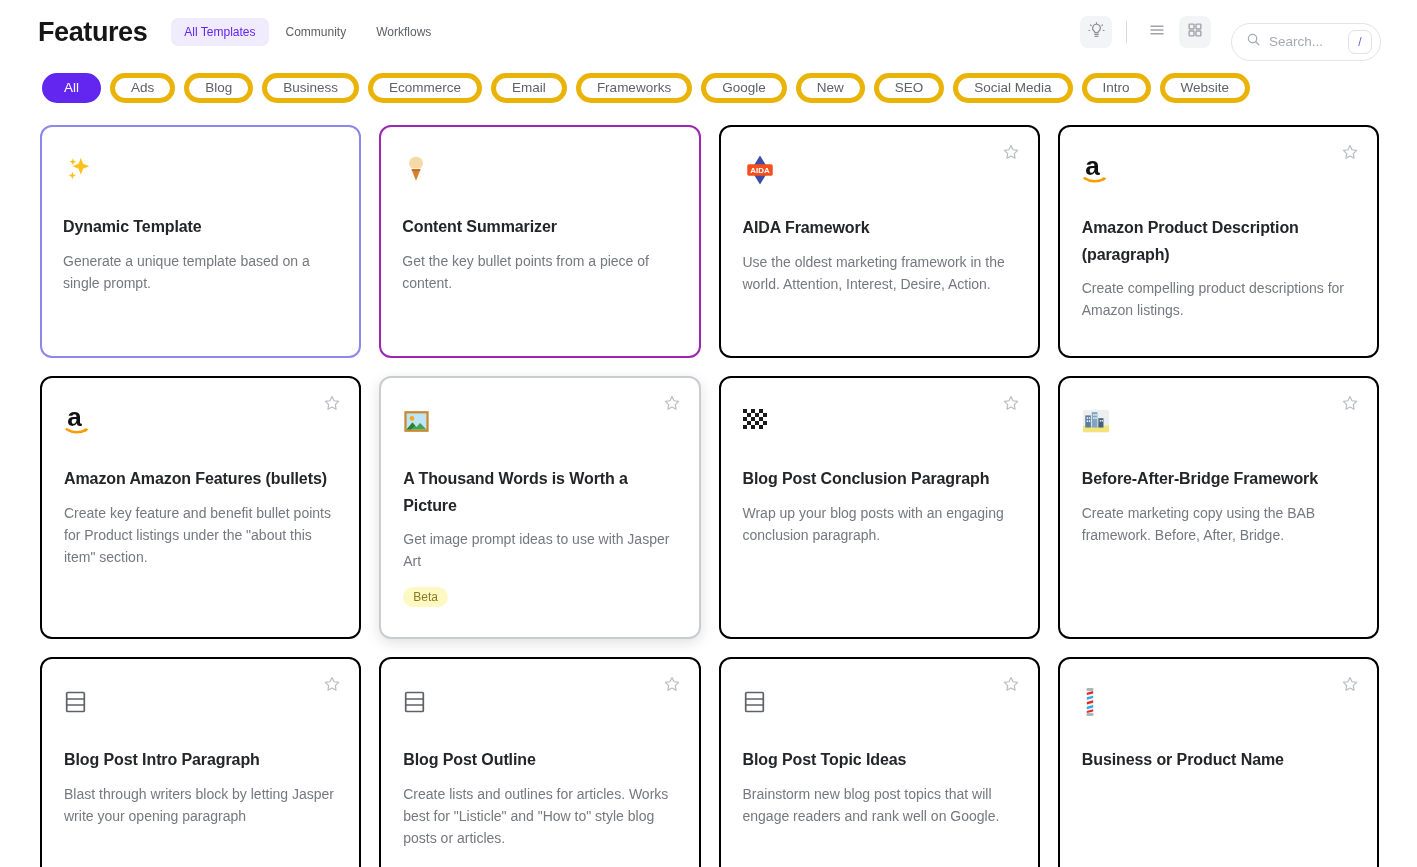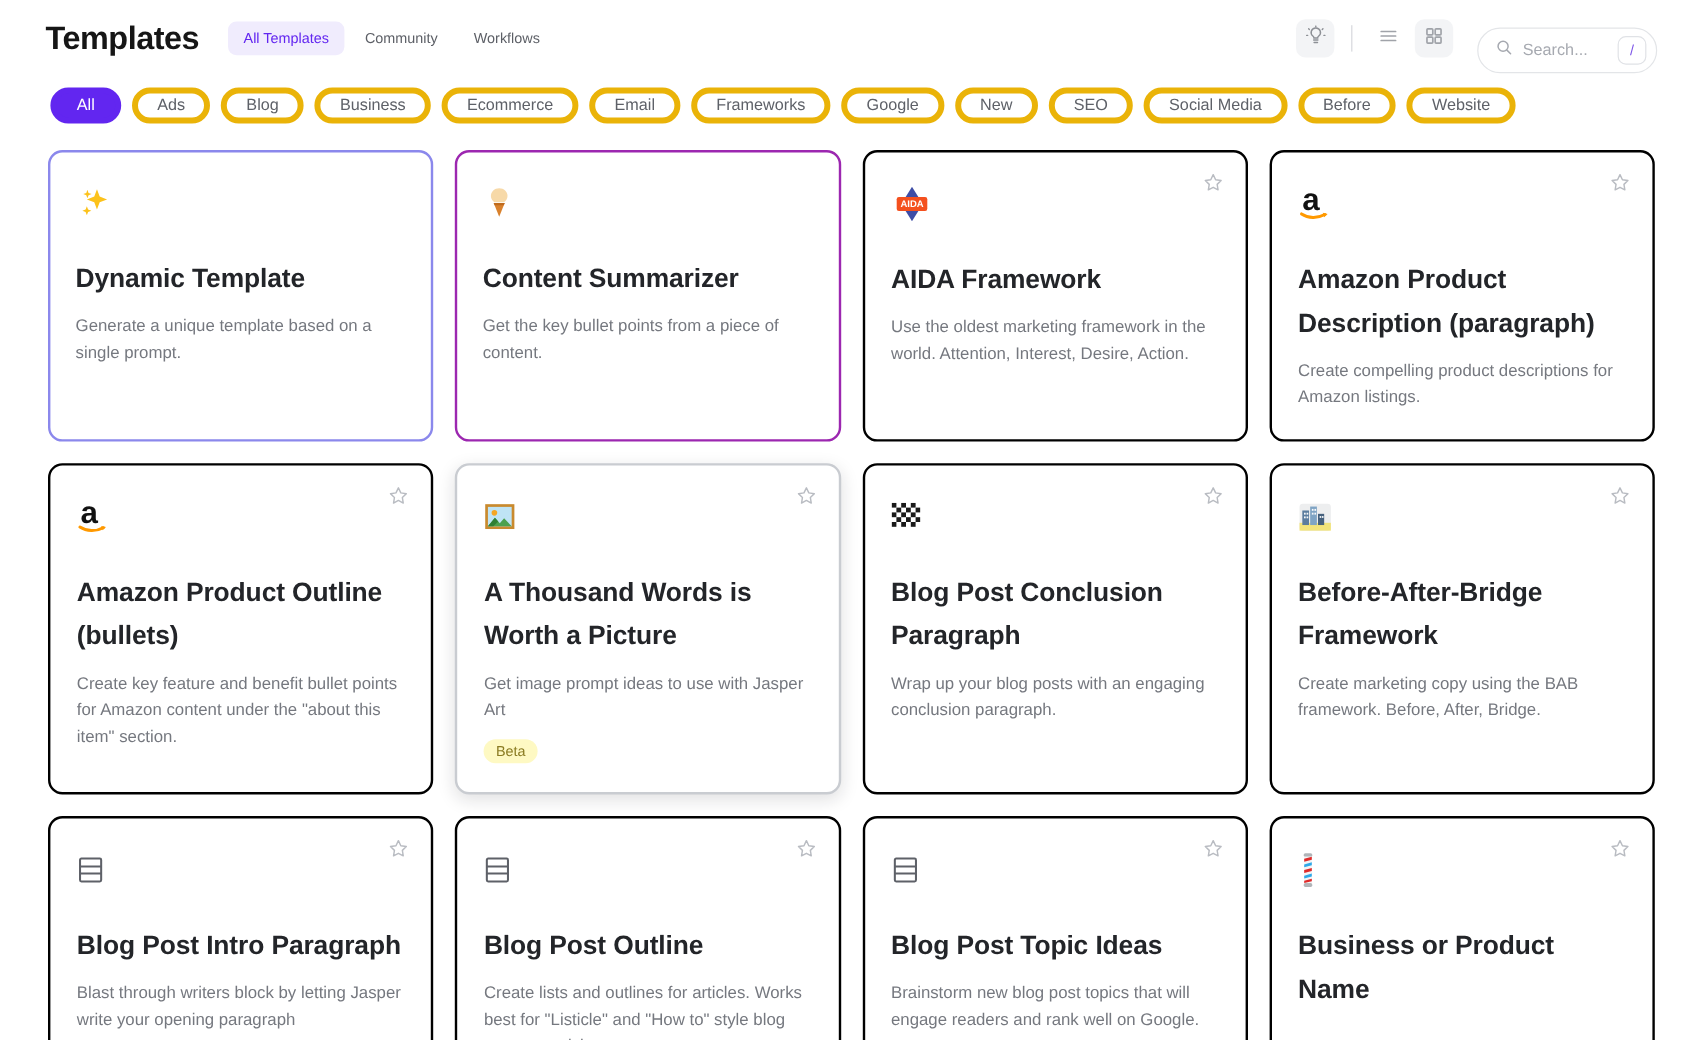"Templates" div.page-title { text: Templates -> Features }
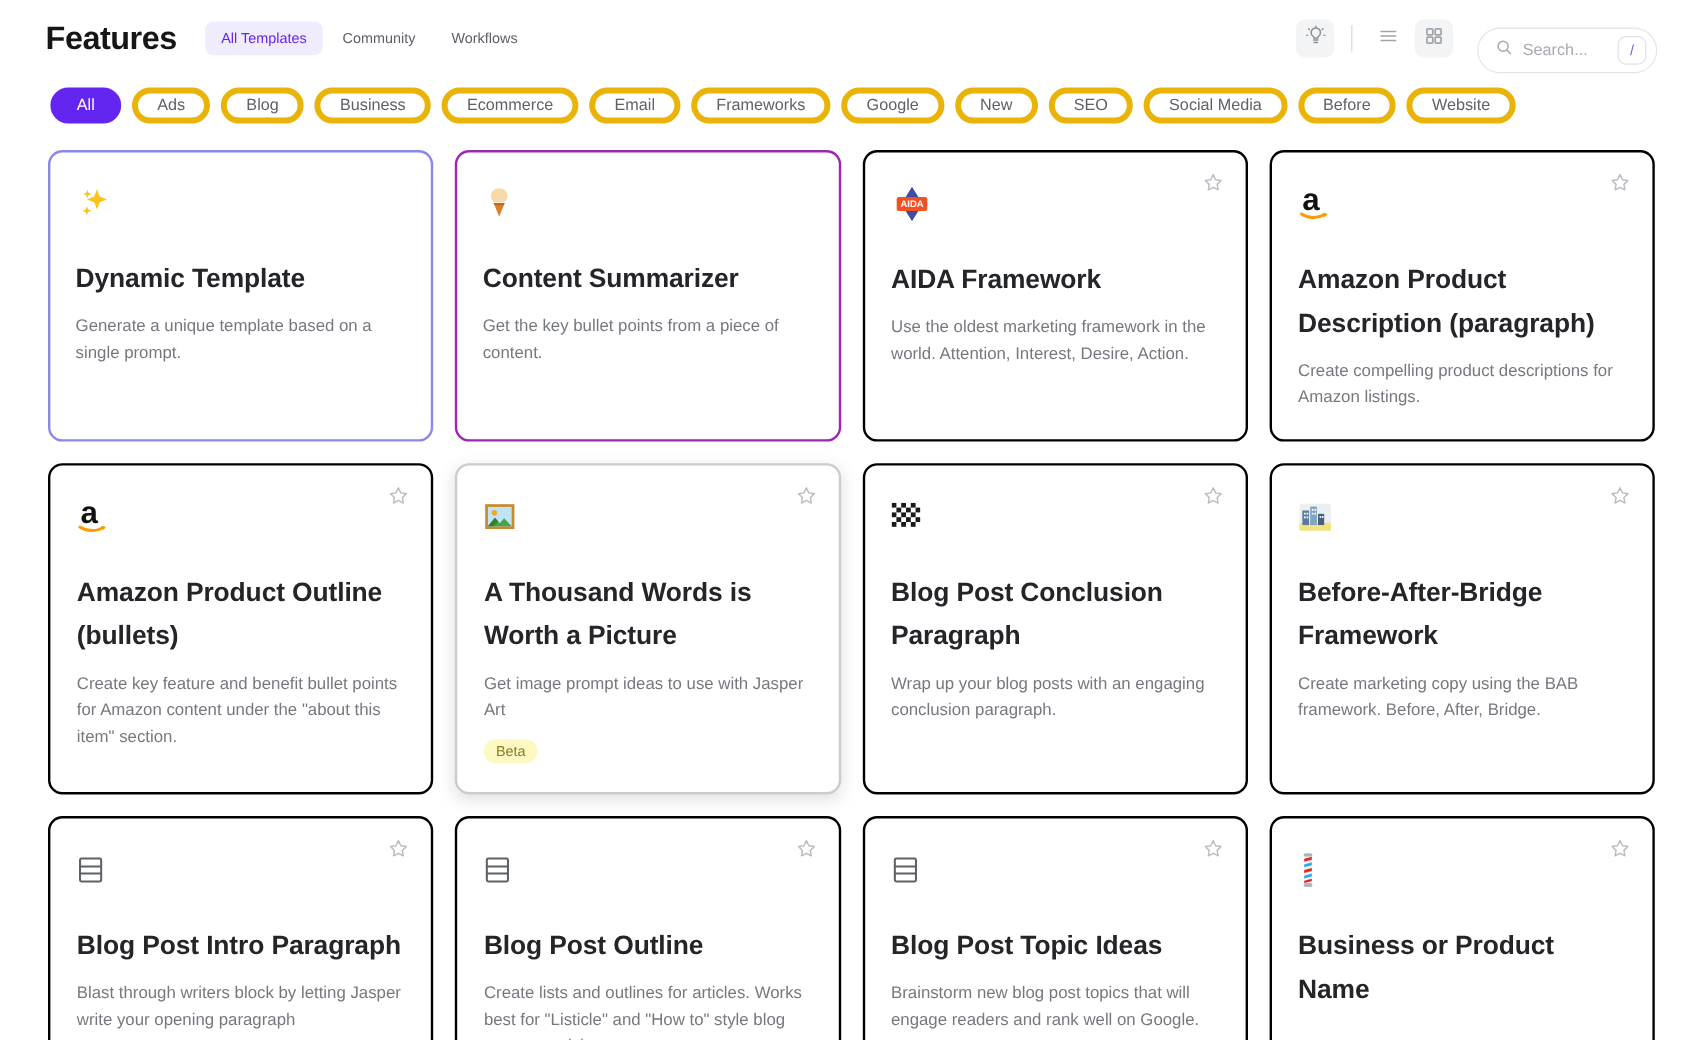"Before" button.pill { text: Before -> Intro }
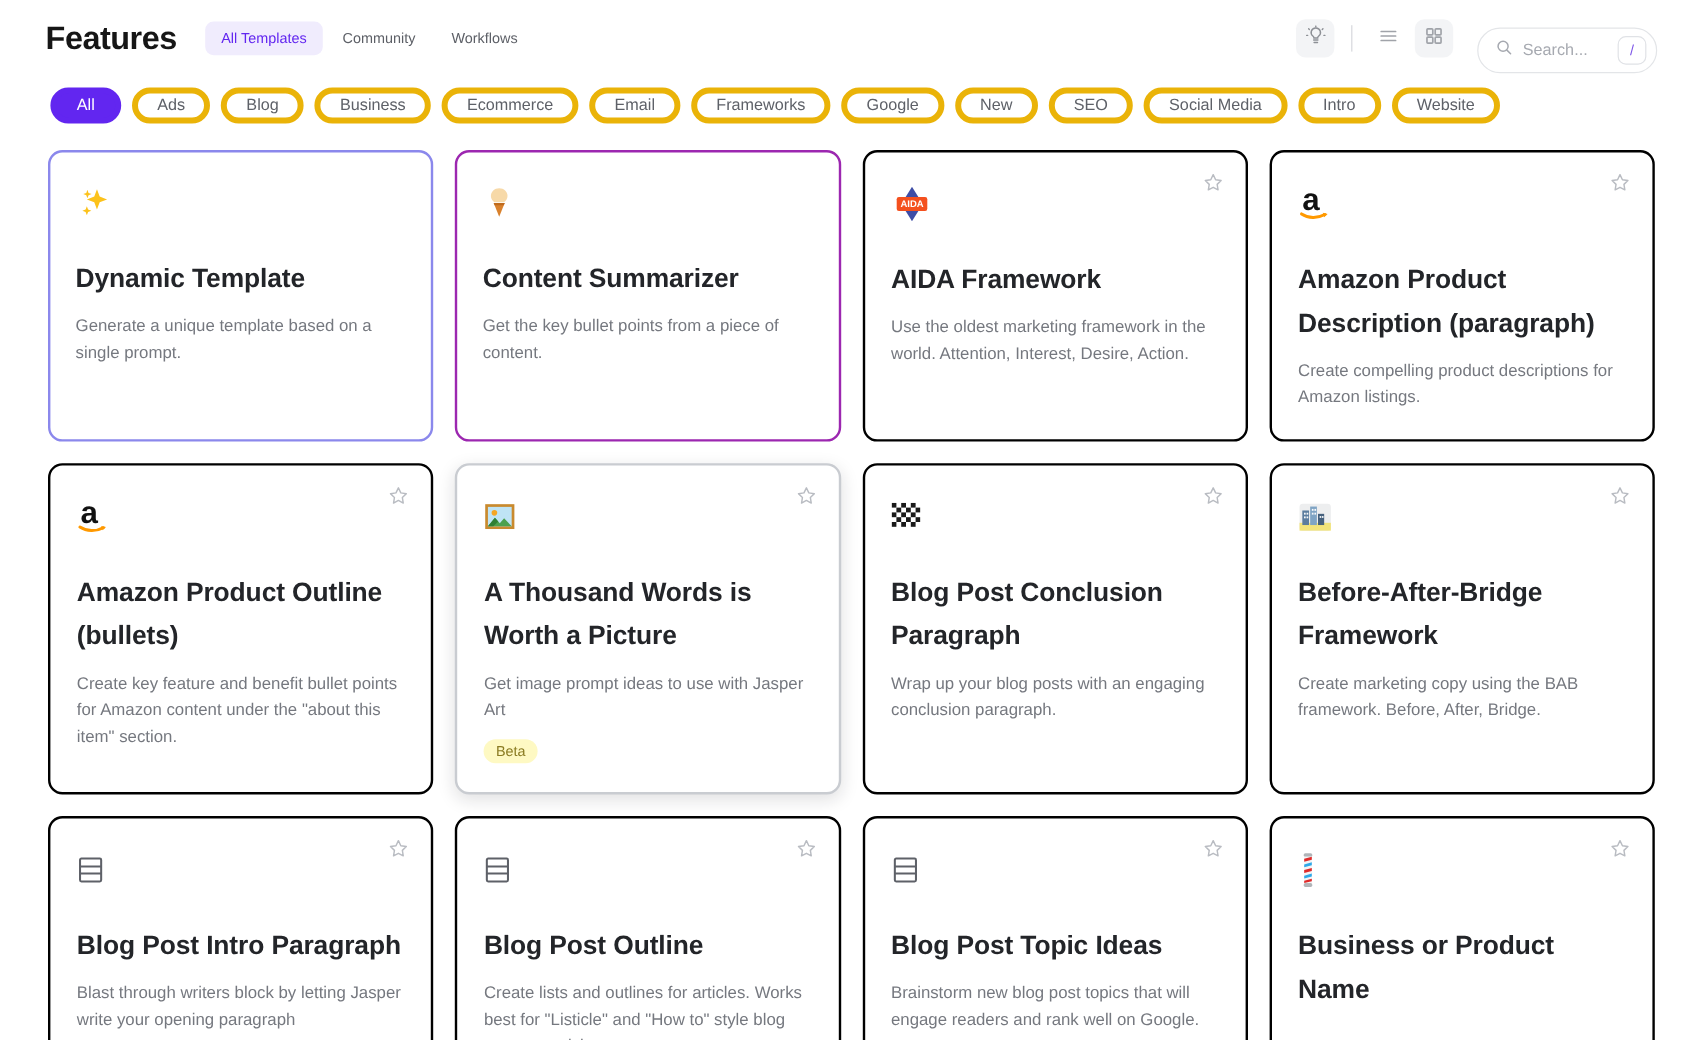"Dynamic Template" .card-title { font-size: 22px -> 16px }
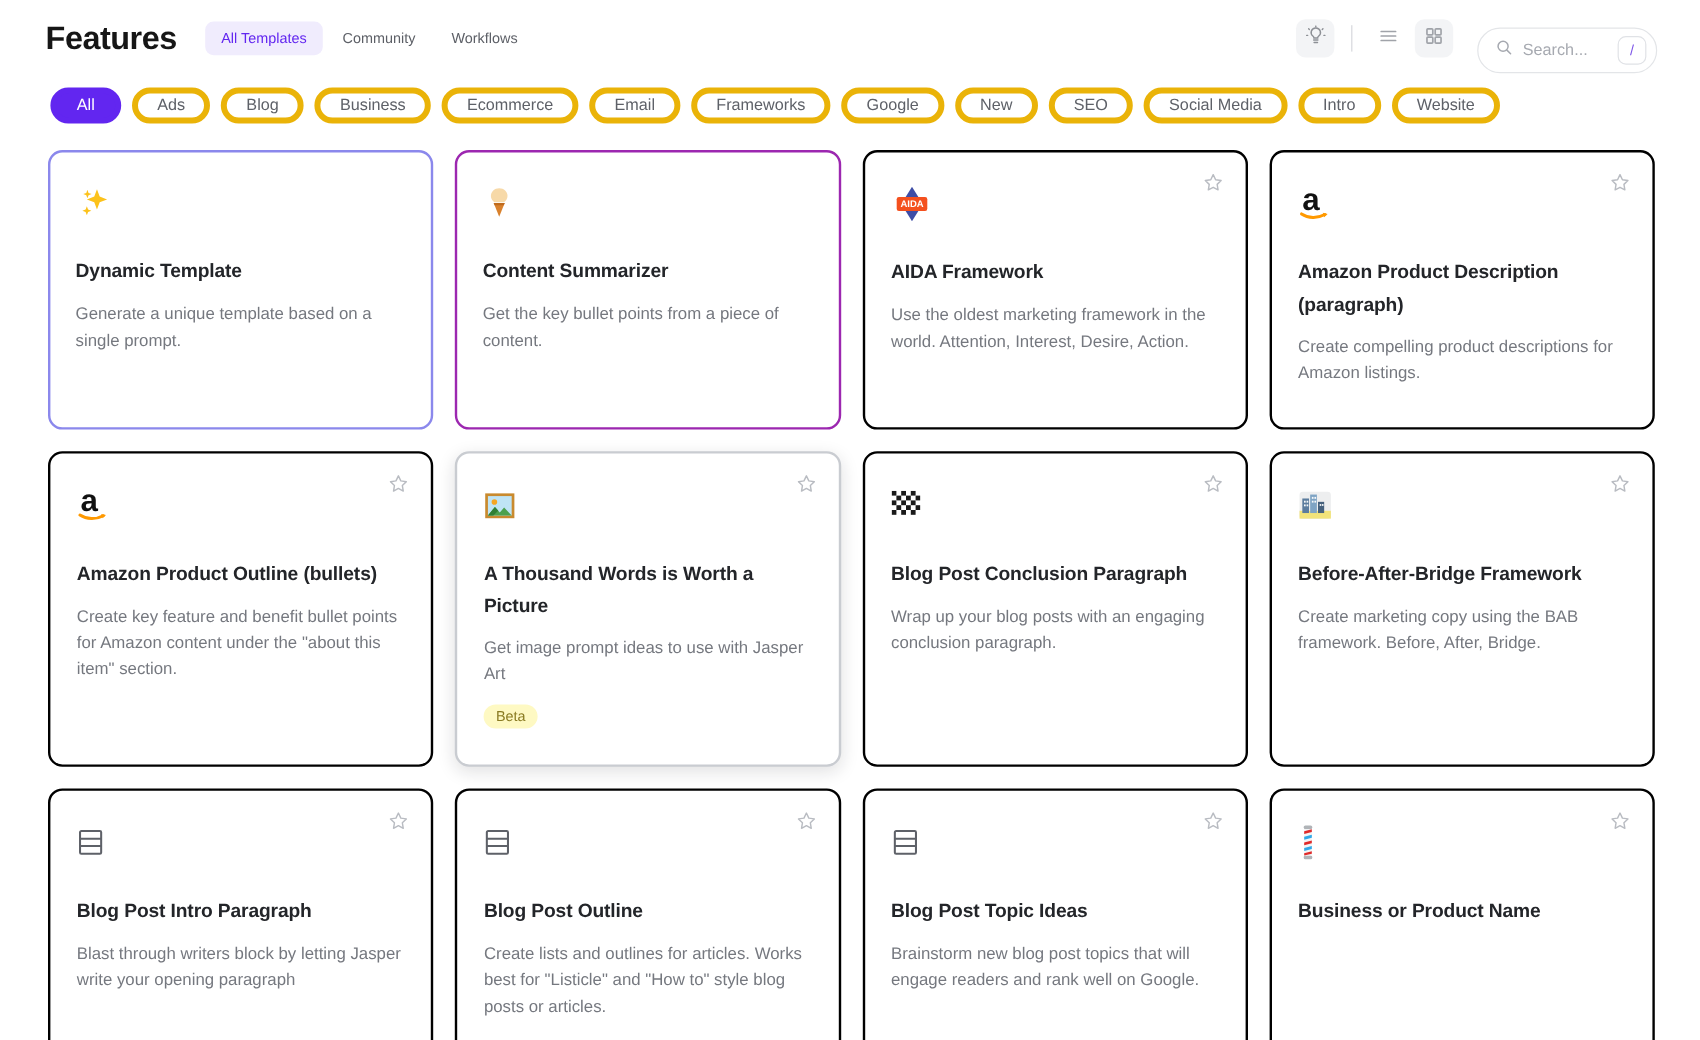"Amazon Product Outline (bullets)" div.card-title { text: Product Outline -> Amazon Features }
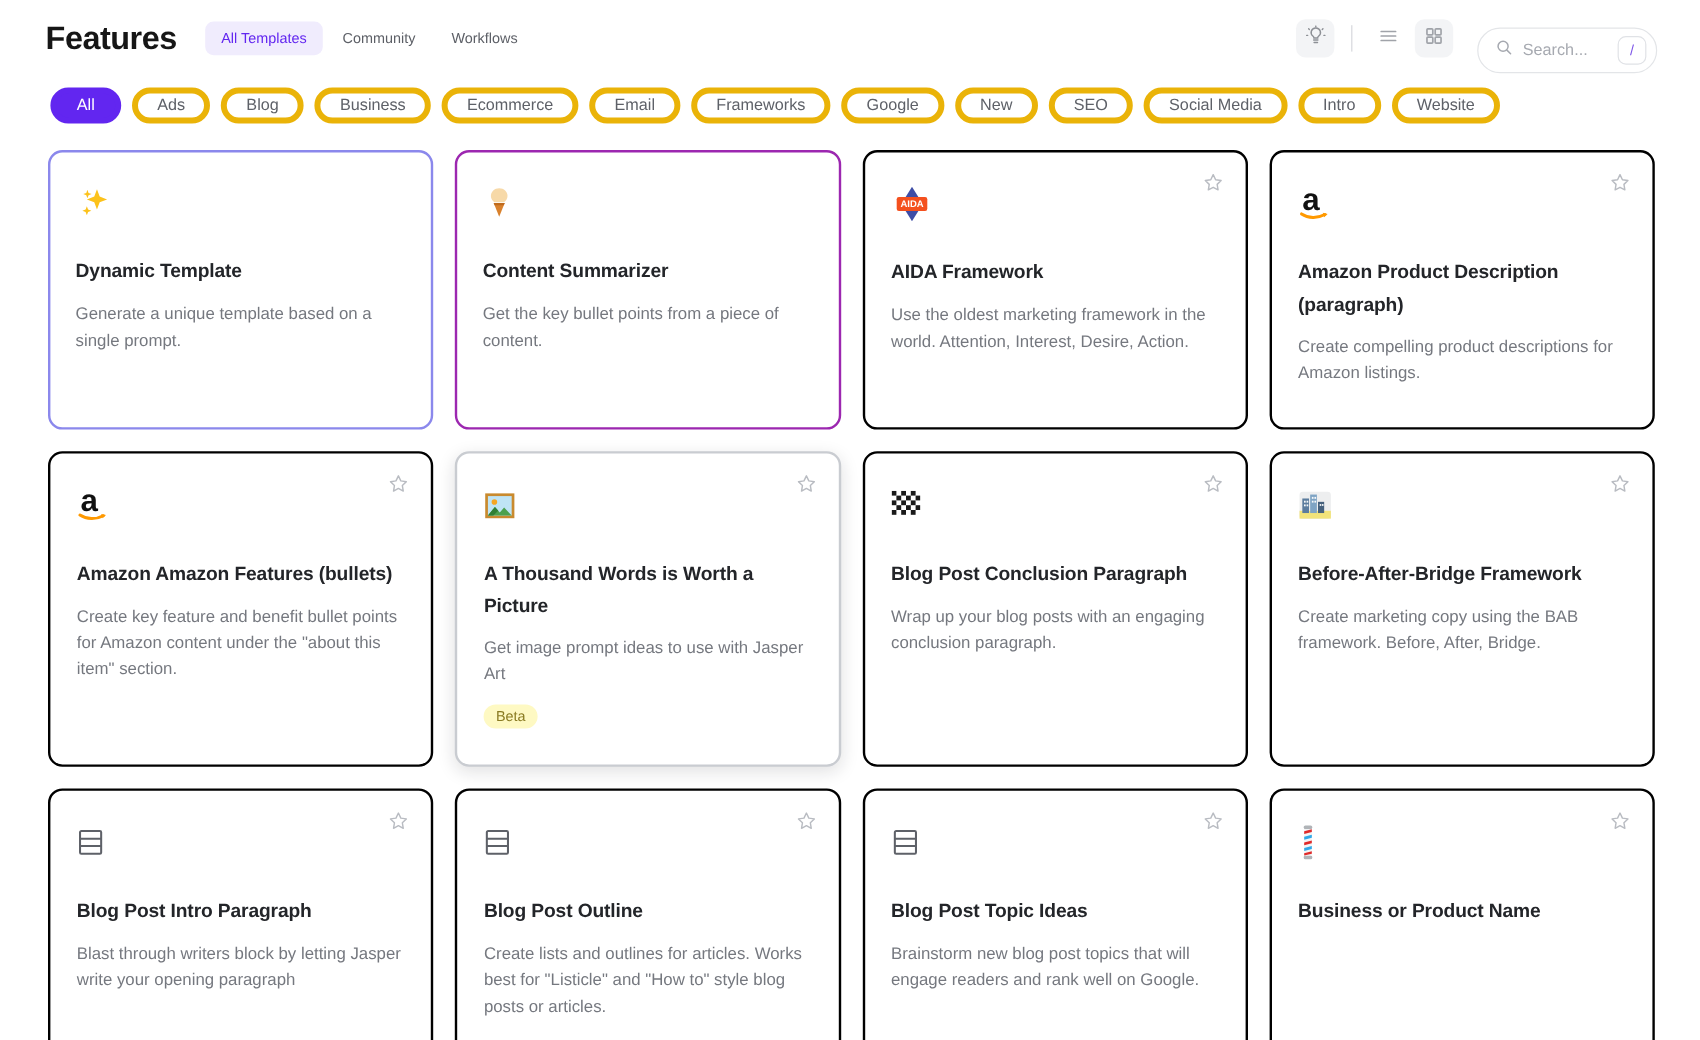"Create key feature and benefit" div.card-desc { text: Amazon content -> Product listings }
